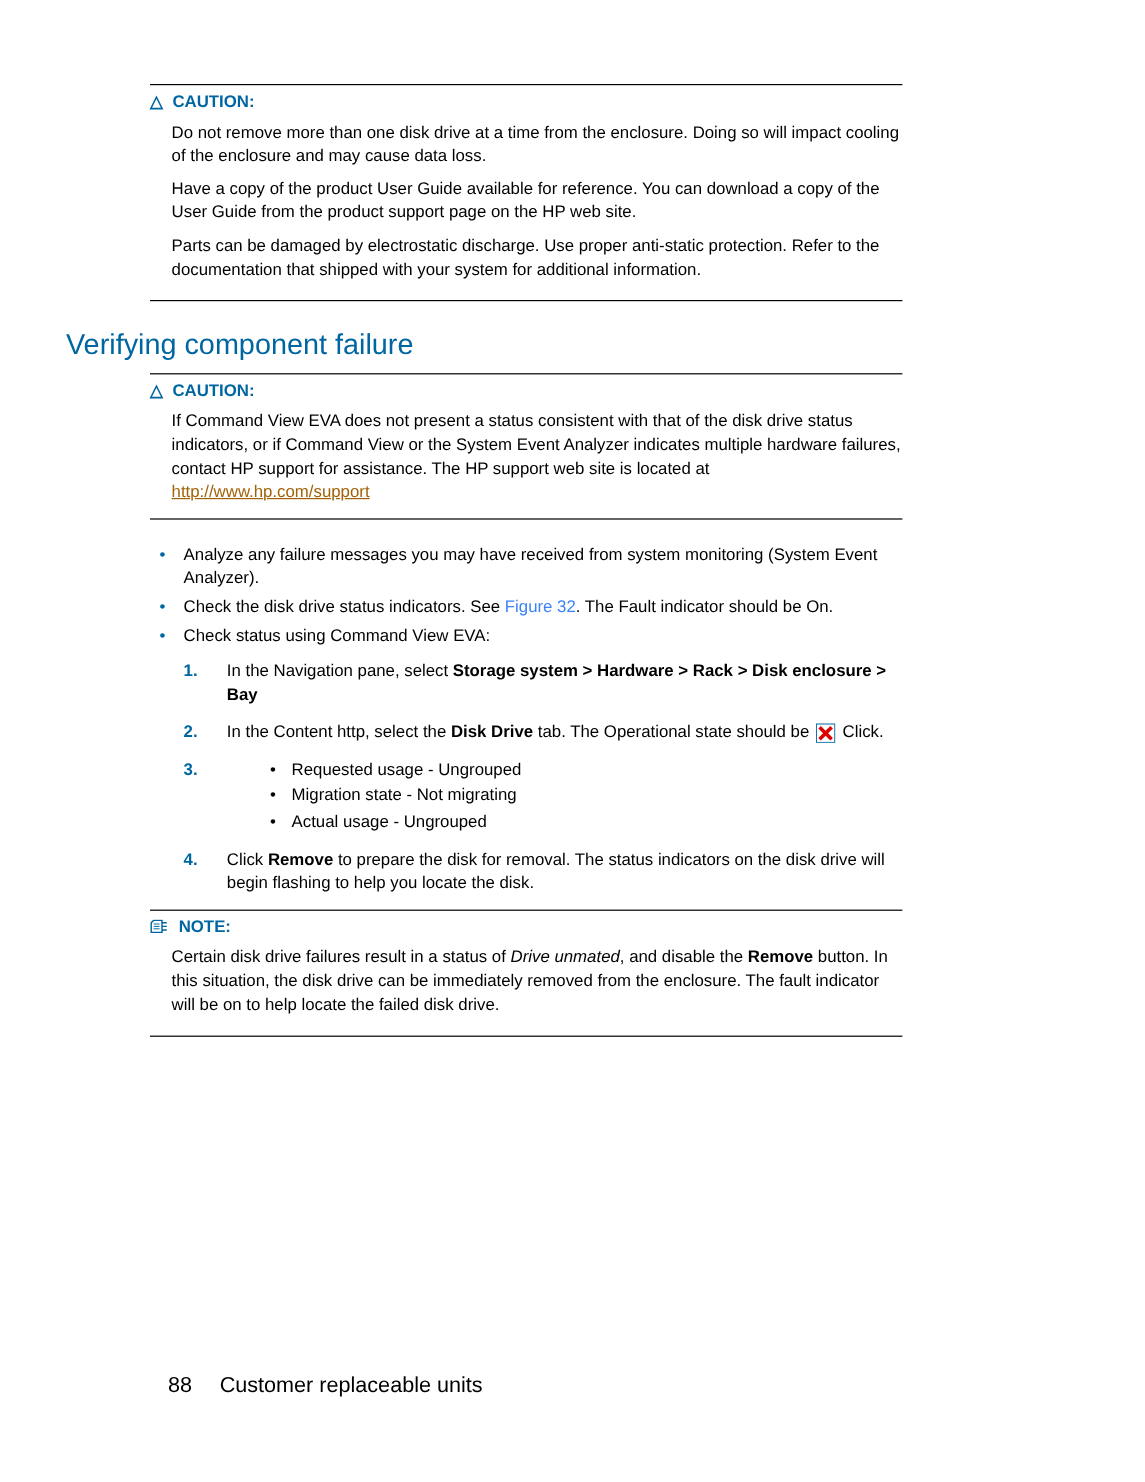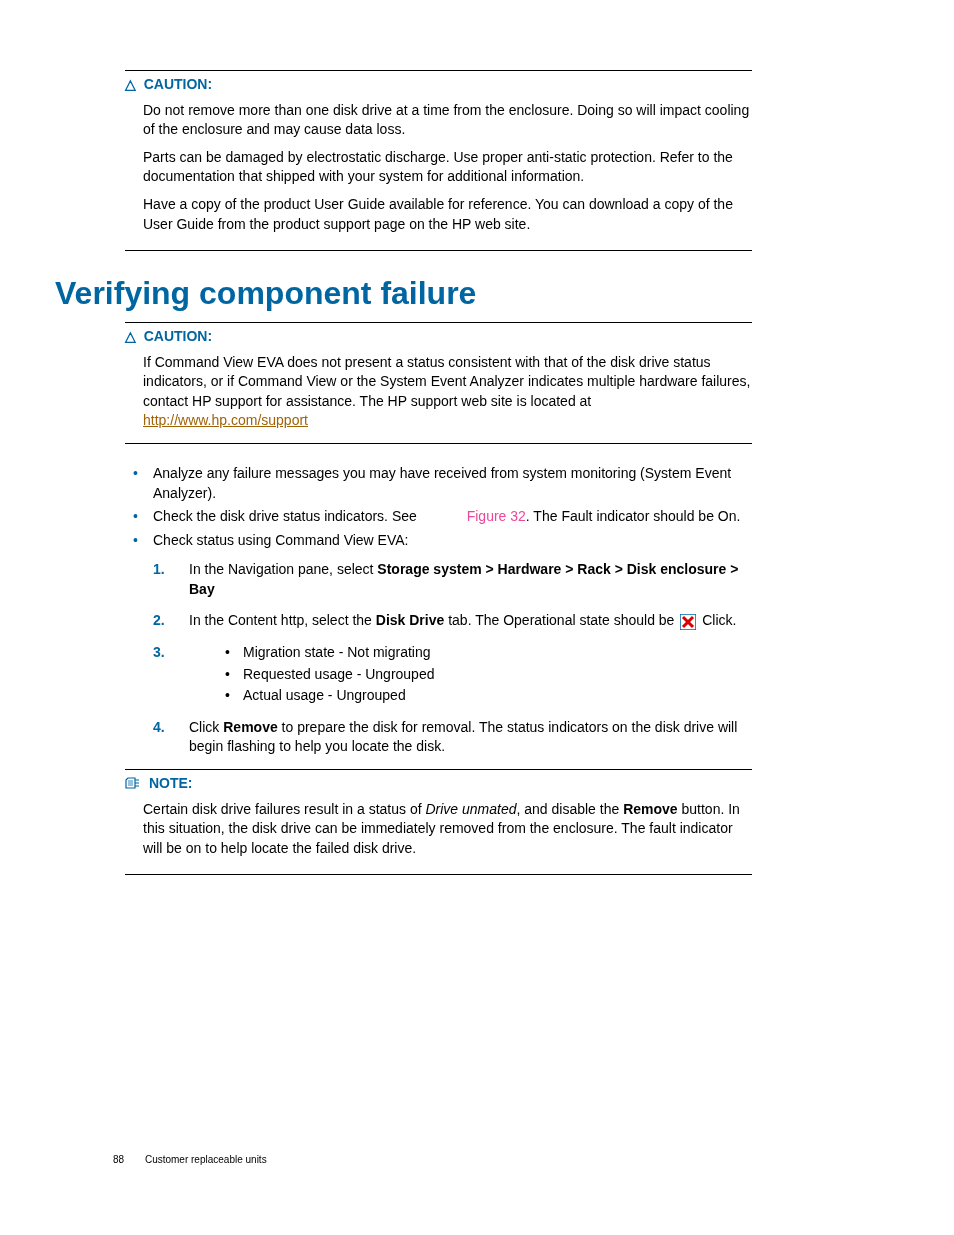"Parts can be damaged by" p { order: before "Have a copy of the" -> after "Have a copy of the" }
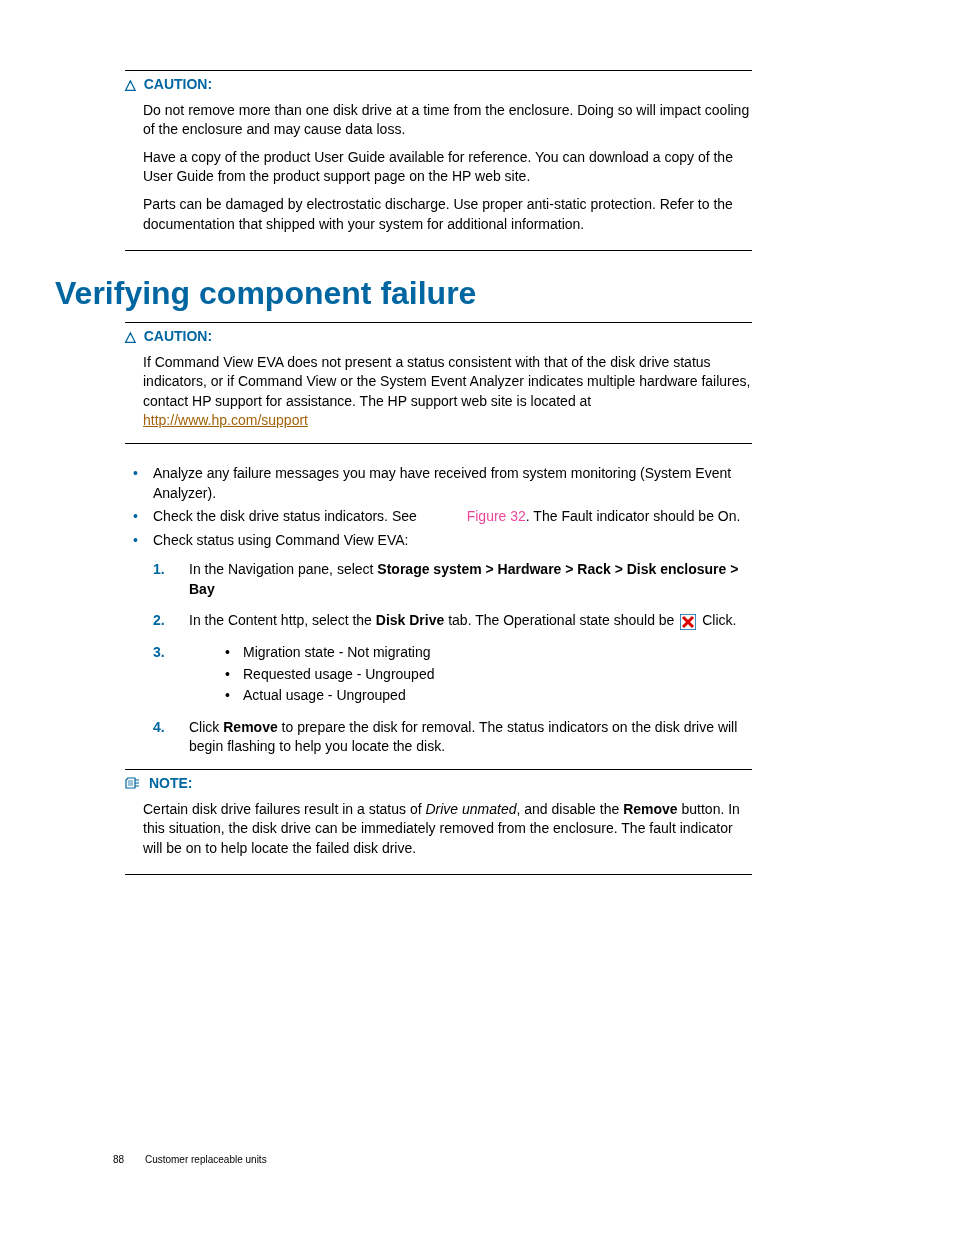"Verifying component failure" .section-title { font-size: 32px -> 24px; font-weight: 700 -> 400 }
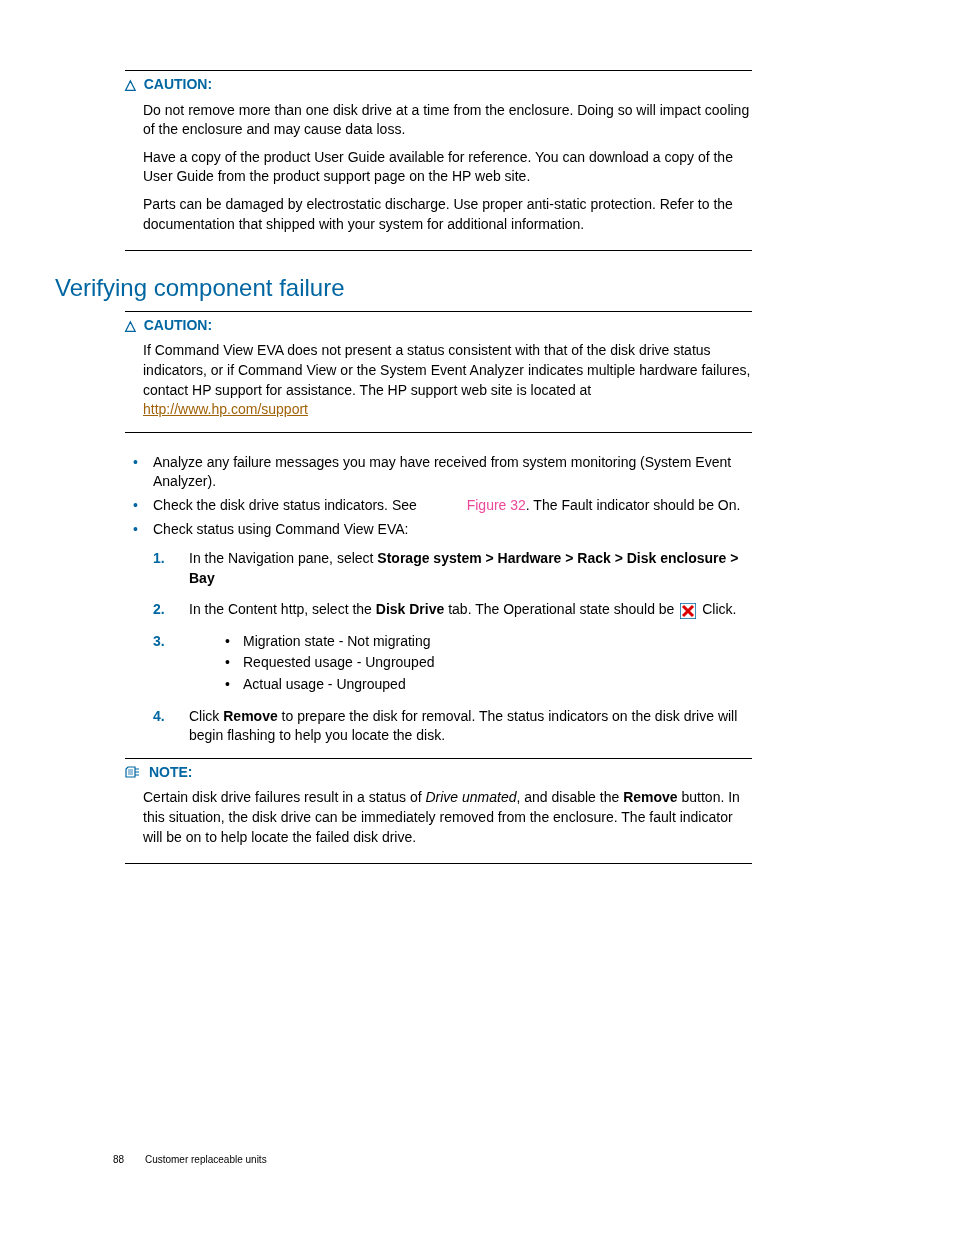"Figure 32" .figref { color: #ec4899 -> #3b82f6; margin-left: 46px -> none }
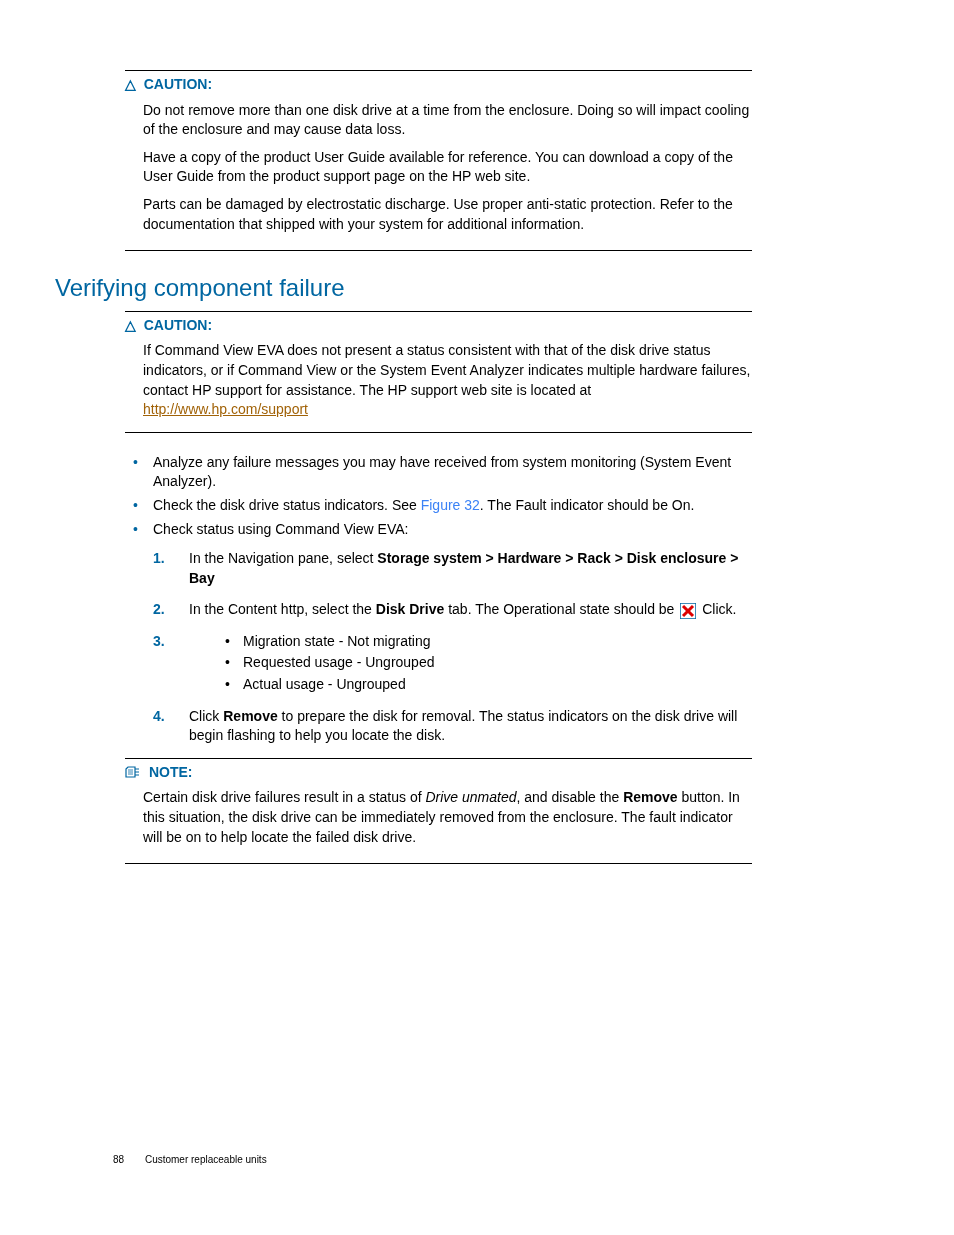"Migration state - Not migrating" li { order: before "Requested usage - Ungrouped" -> after "Requested usage - Ungrouped" }
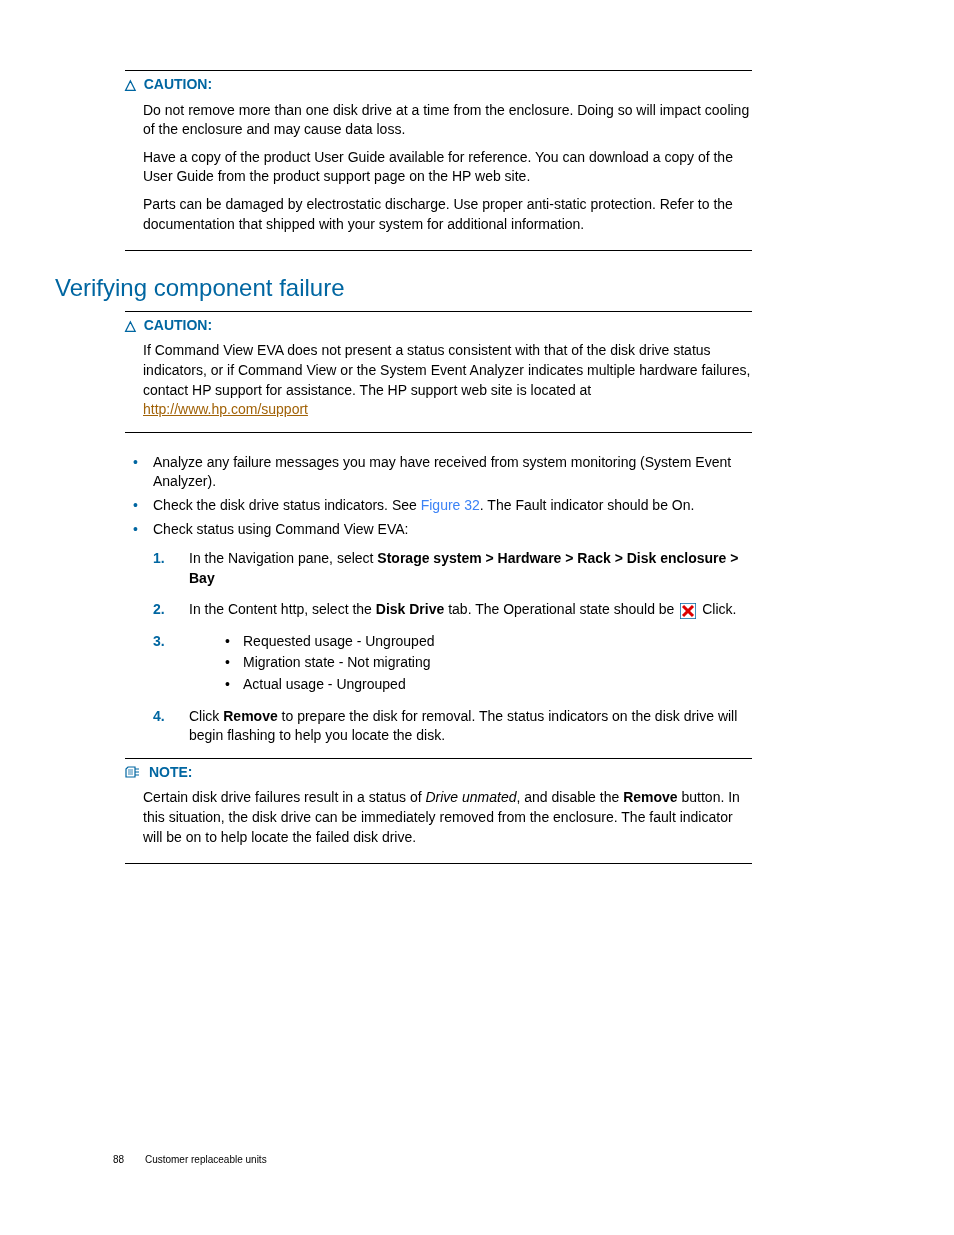"88 Customer replaceable units" .footer { font-size: 10px -> 18px; left: 113px -> 140px }
